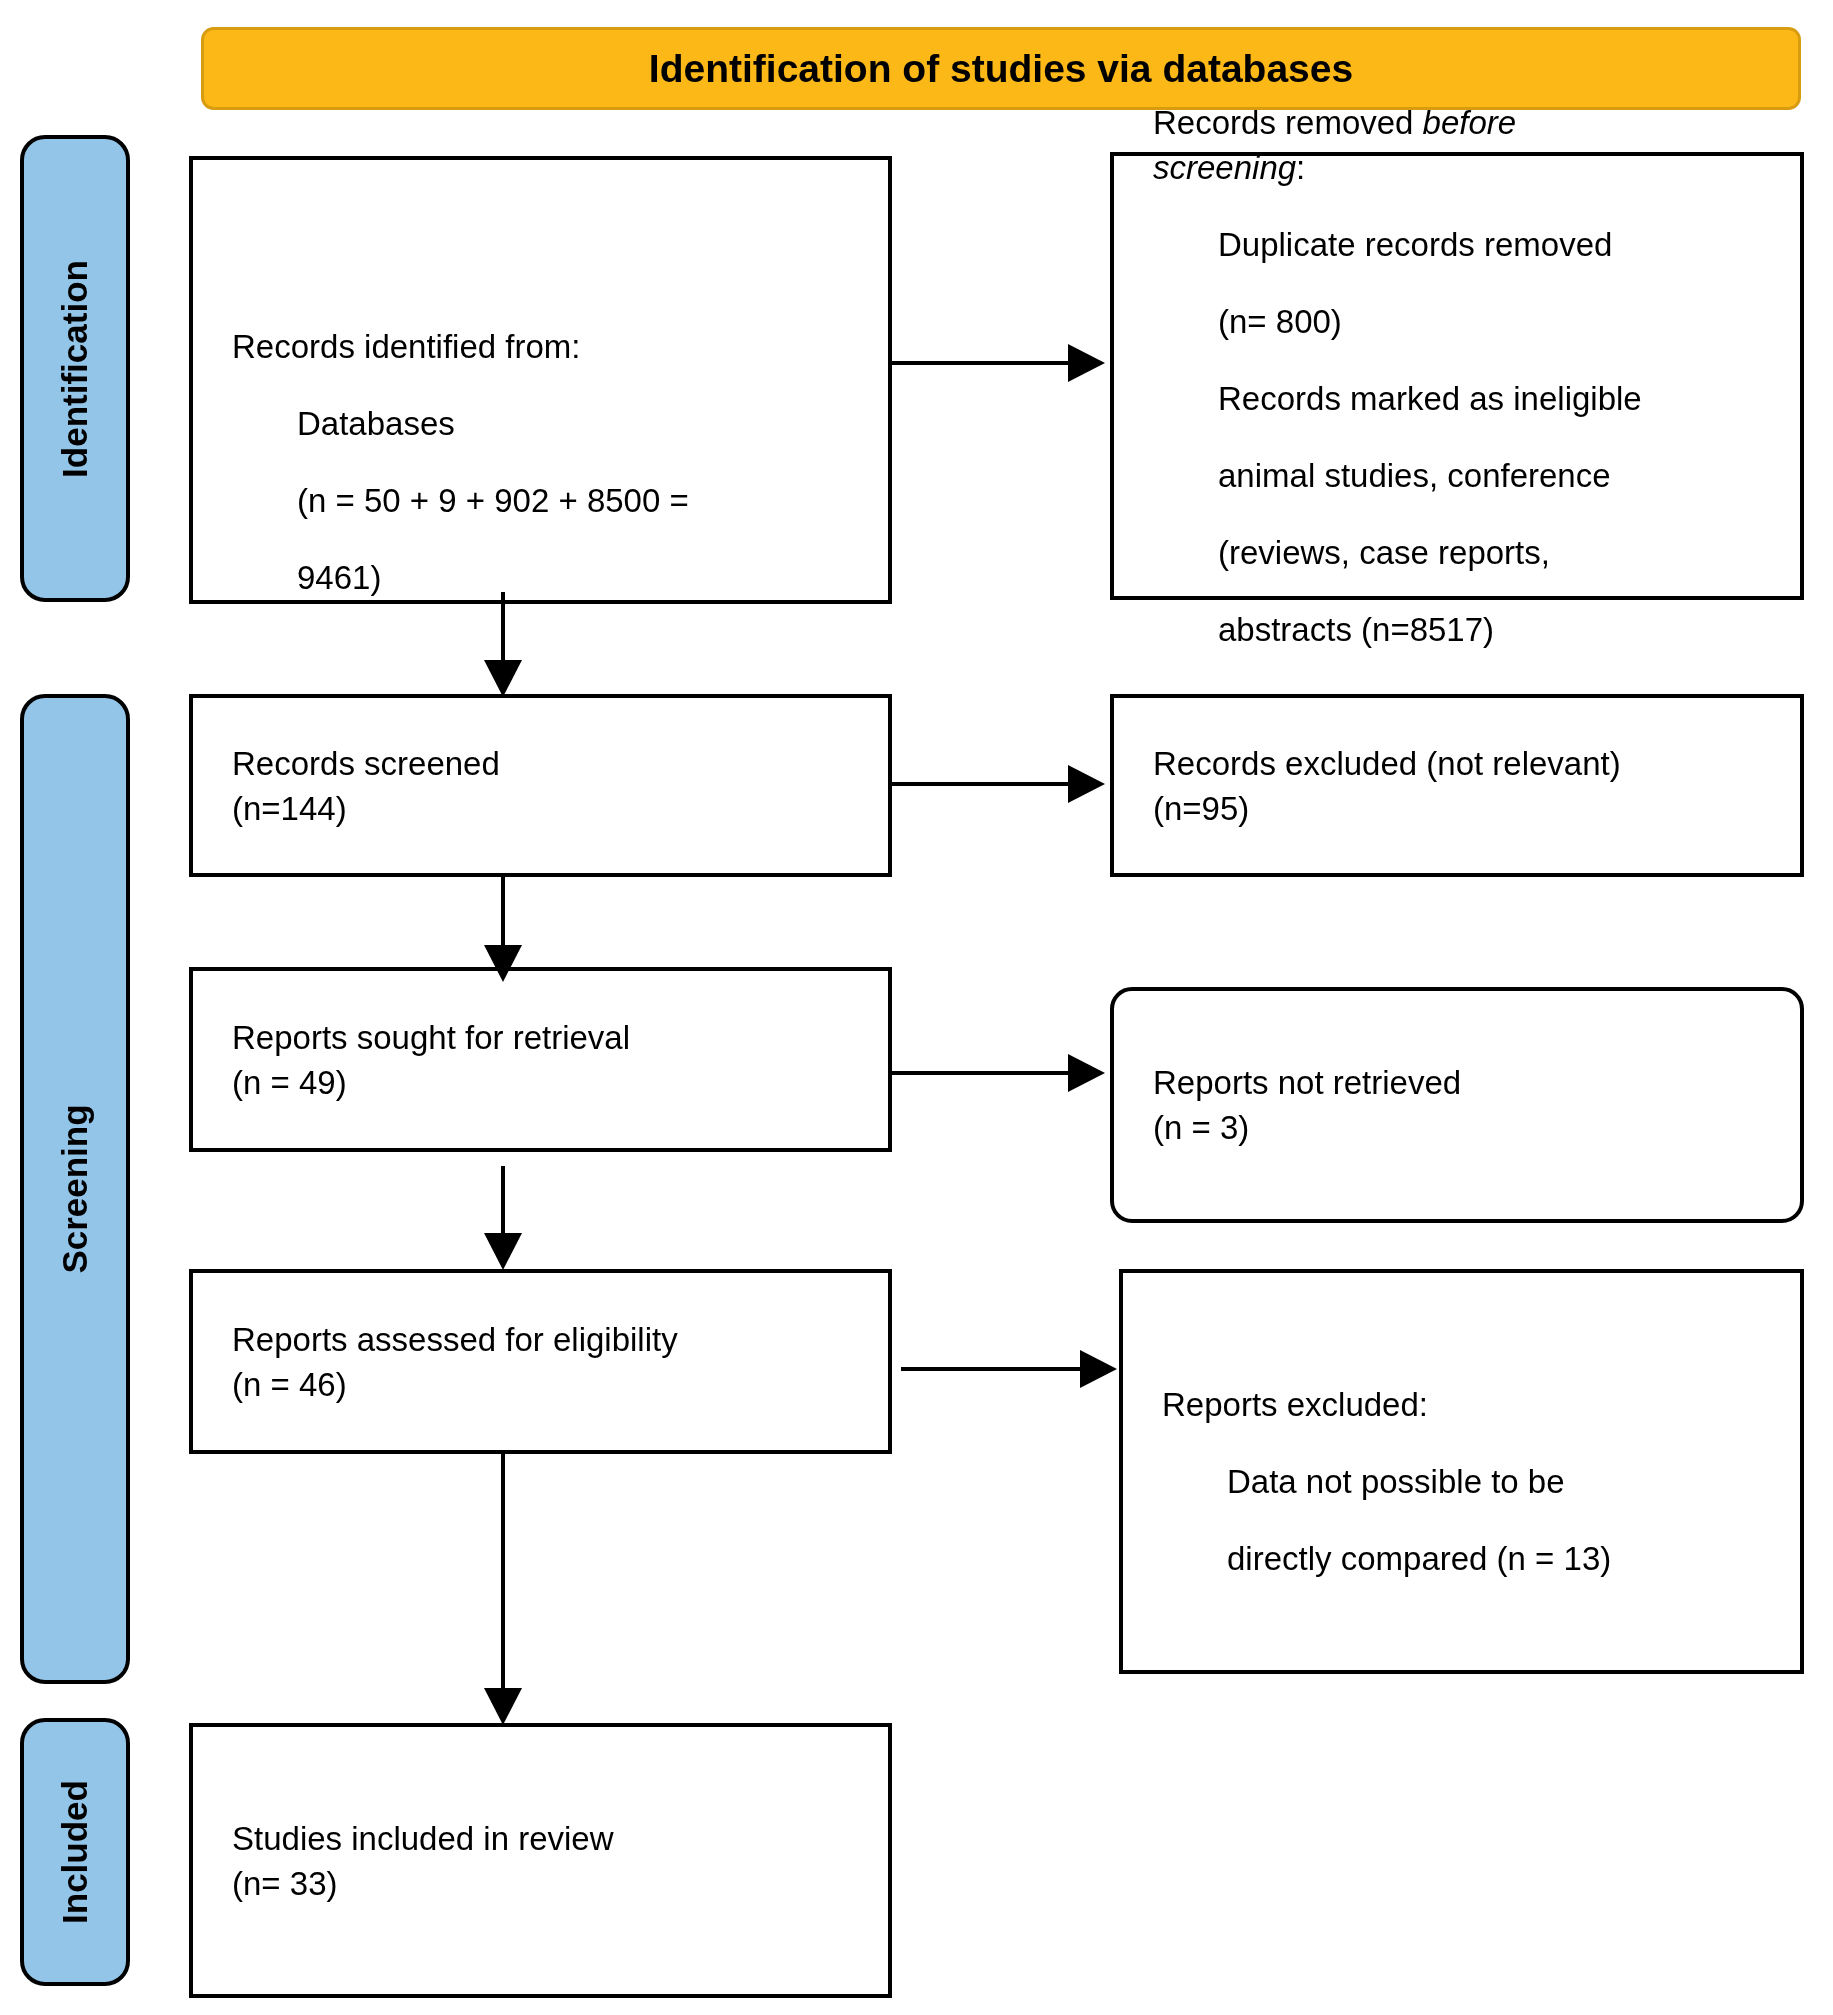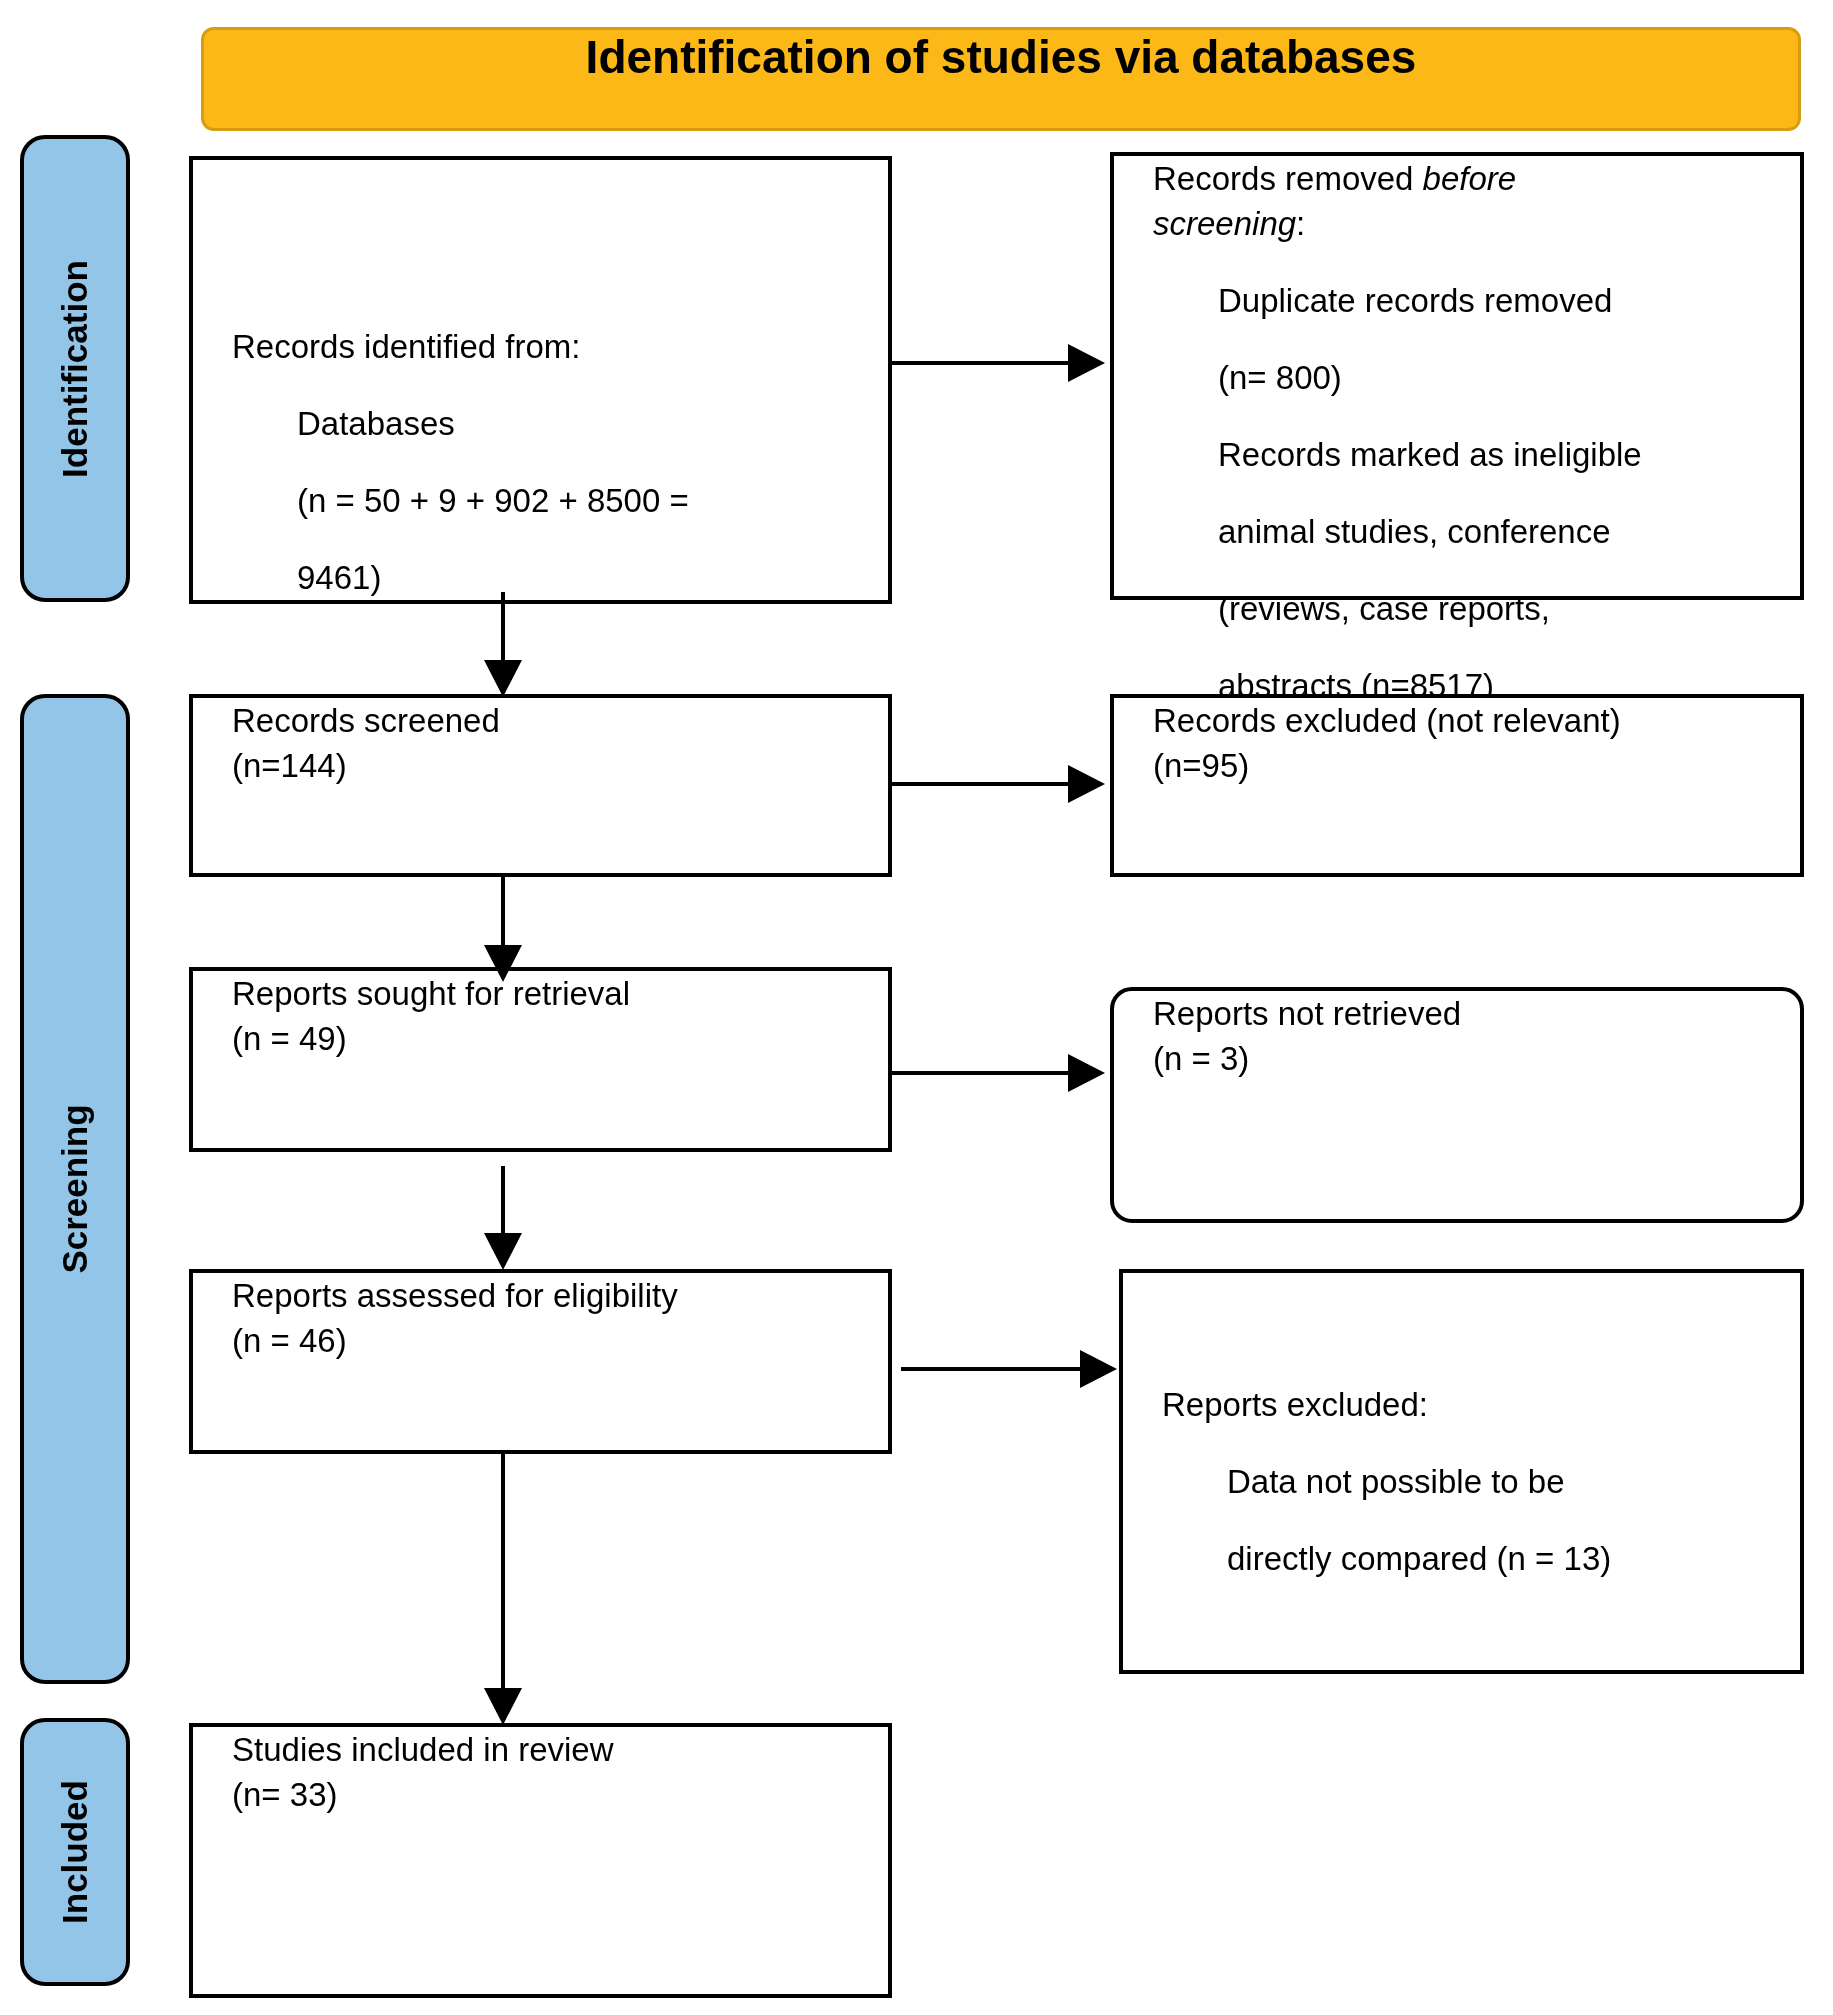"Identification of studies via databases" .header { align-items: flex-start -> center; font-size: 46px -> 39px; height: 104px -> 83px }
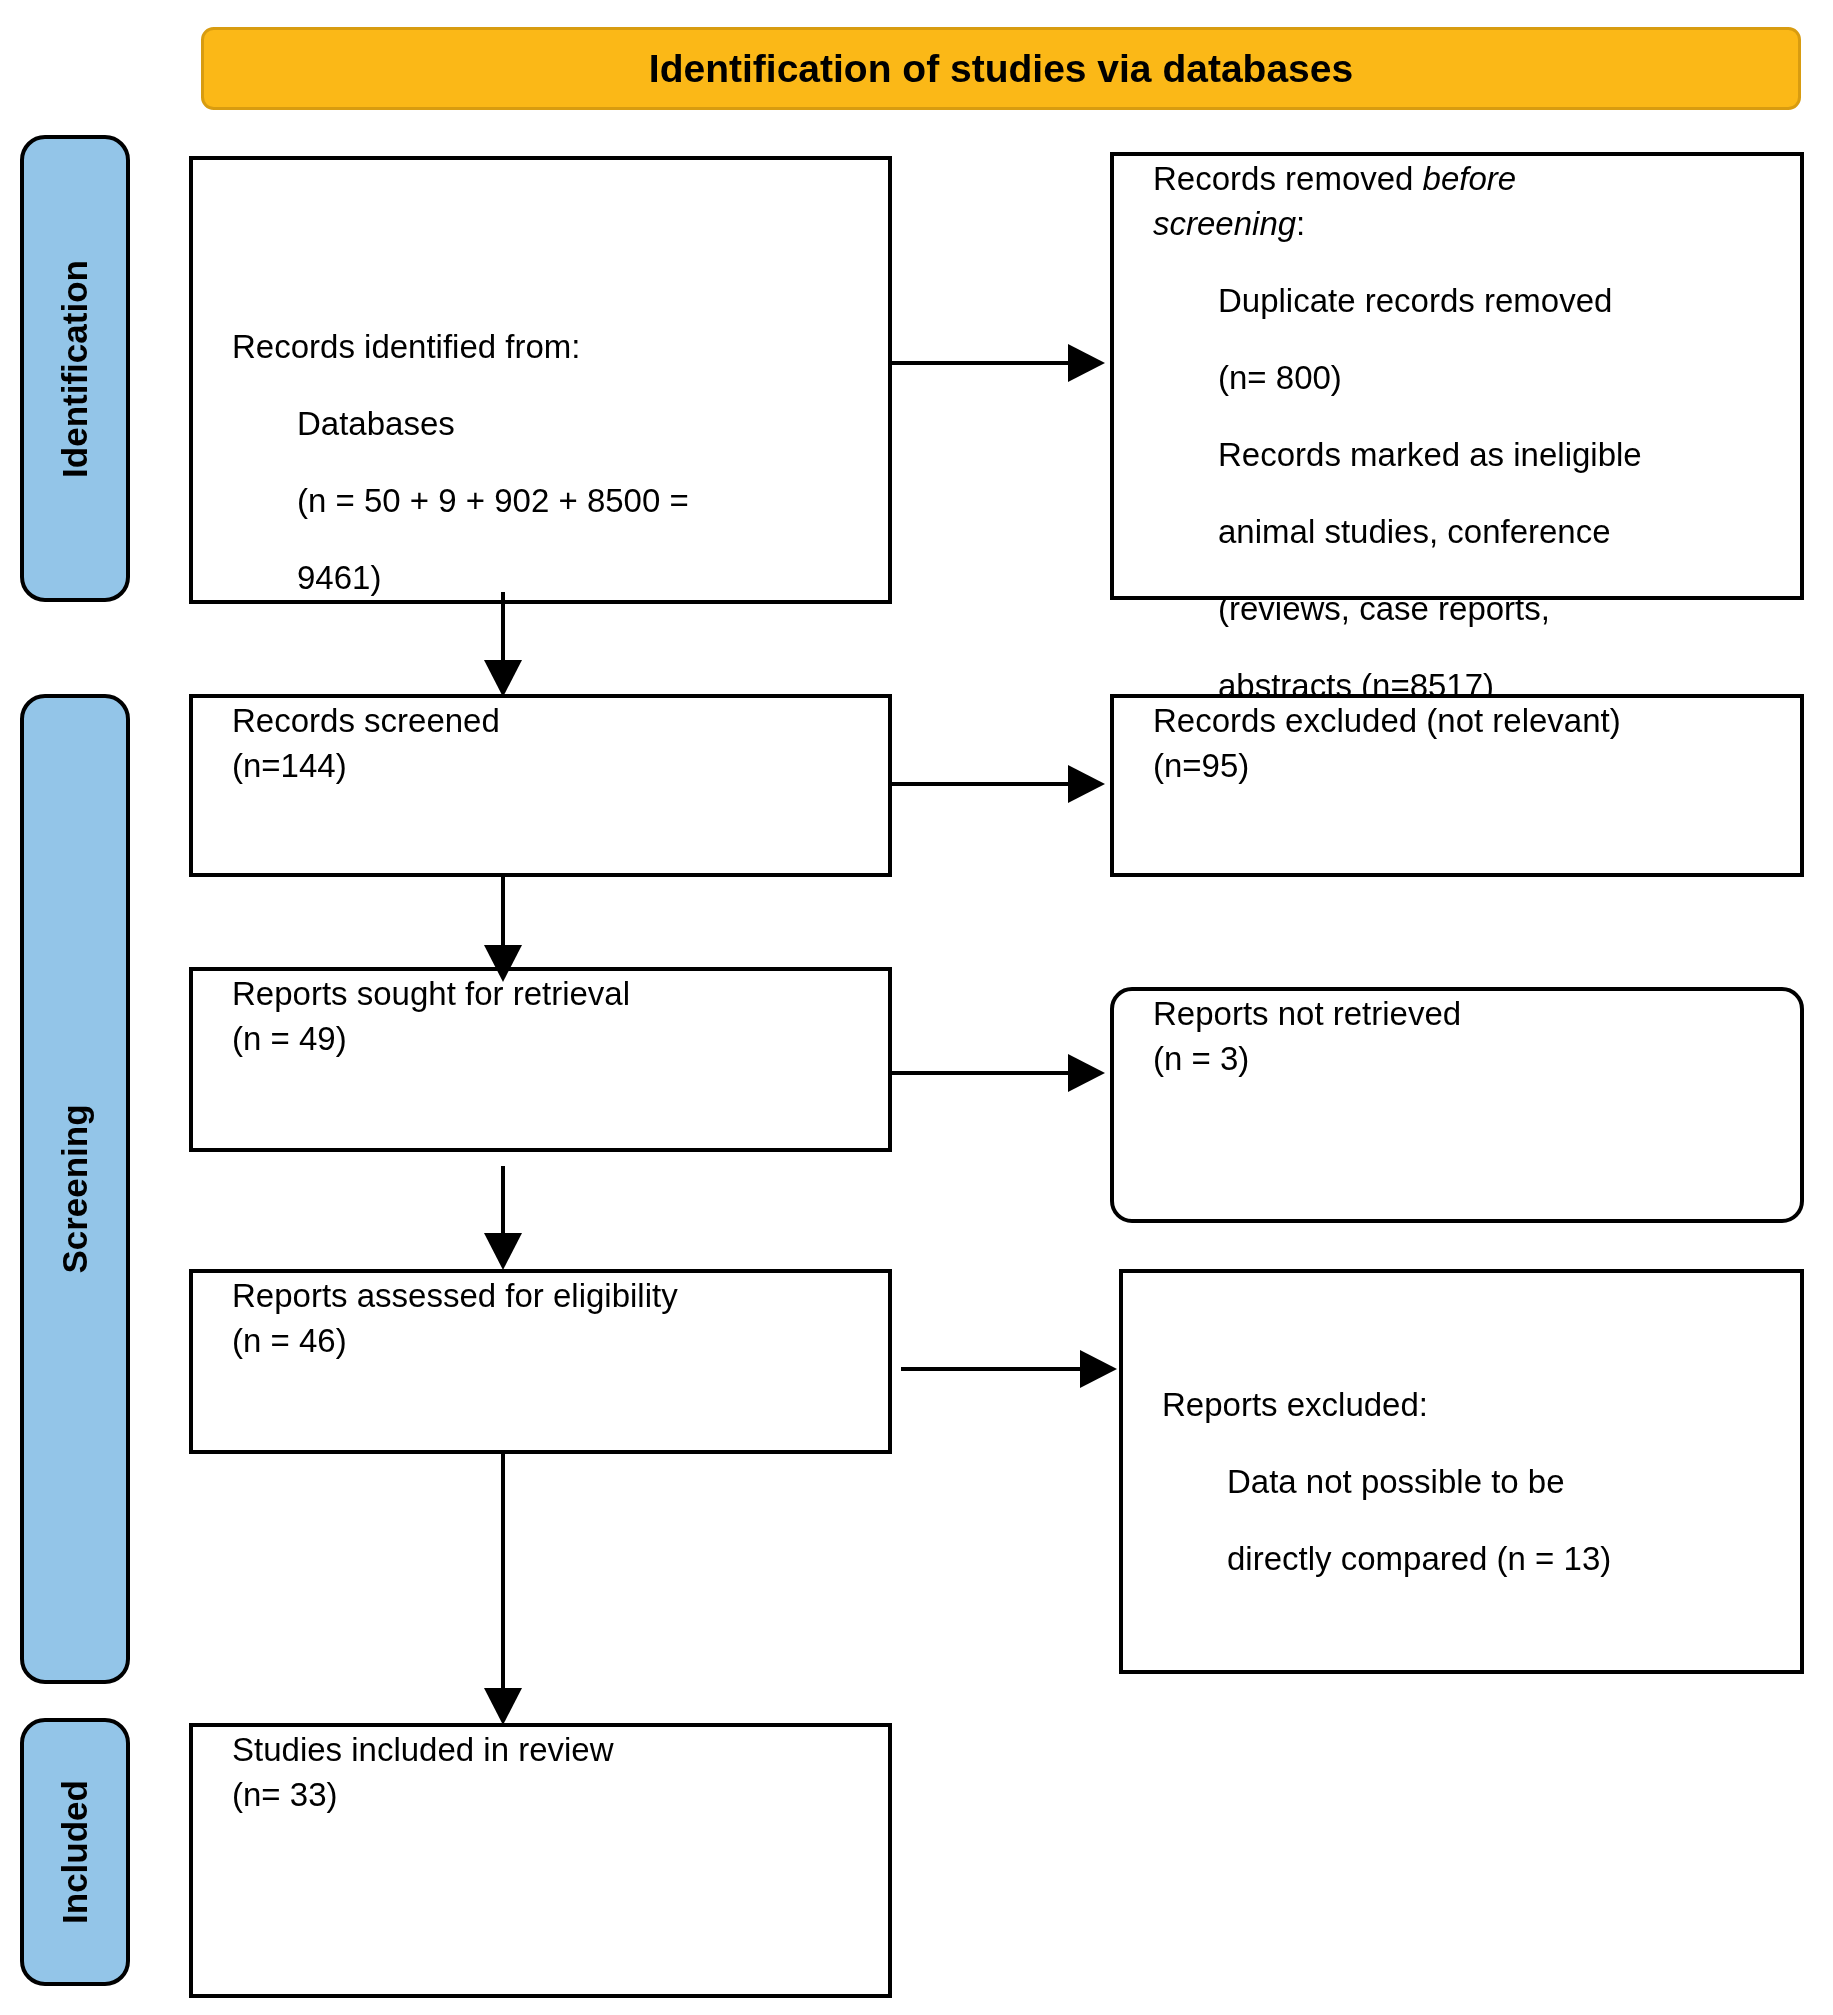"Records removed before" .box { justify-content: flex-start -> center }
